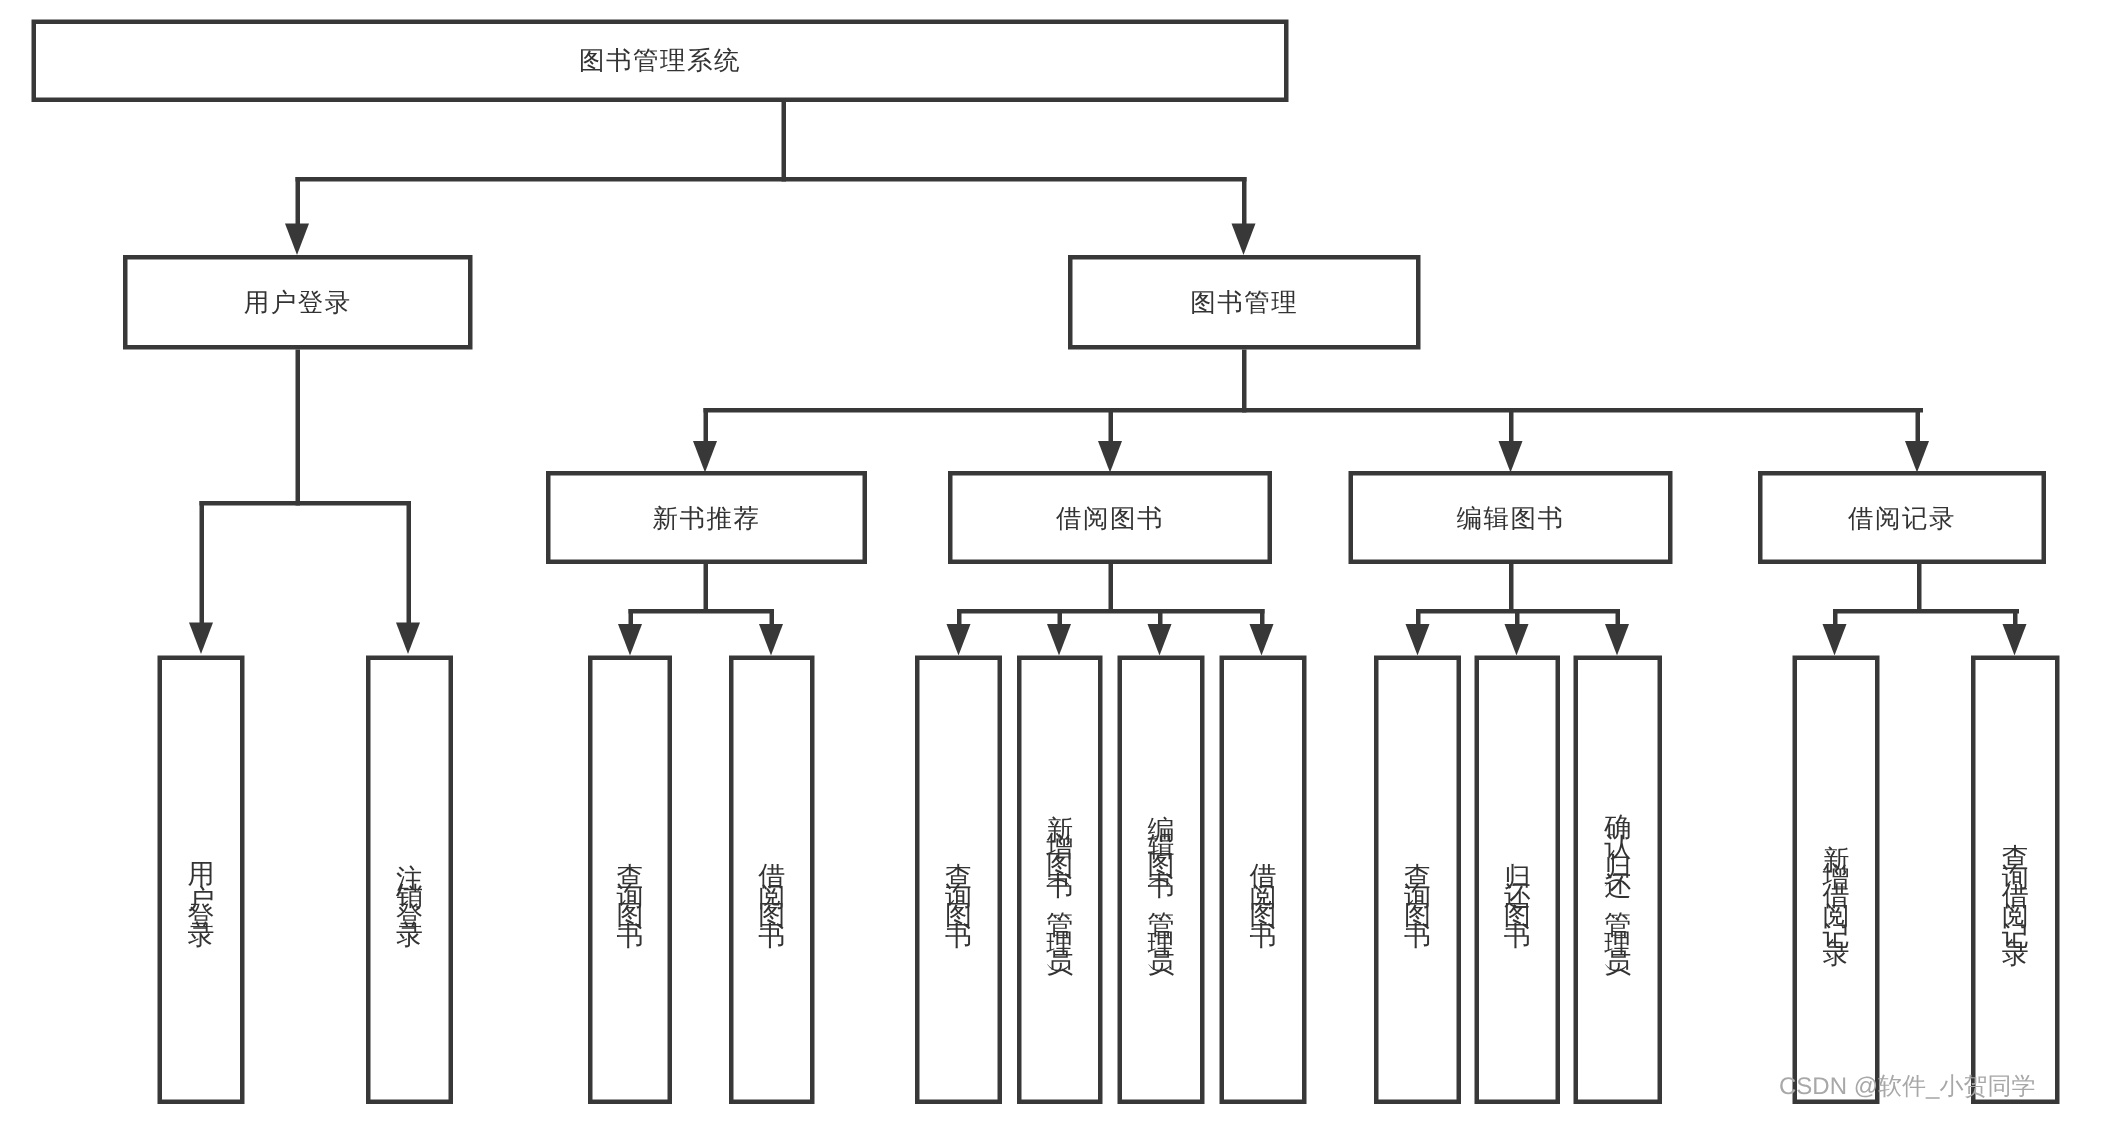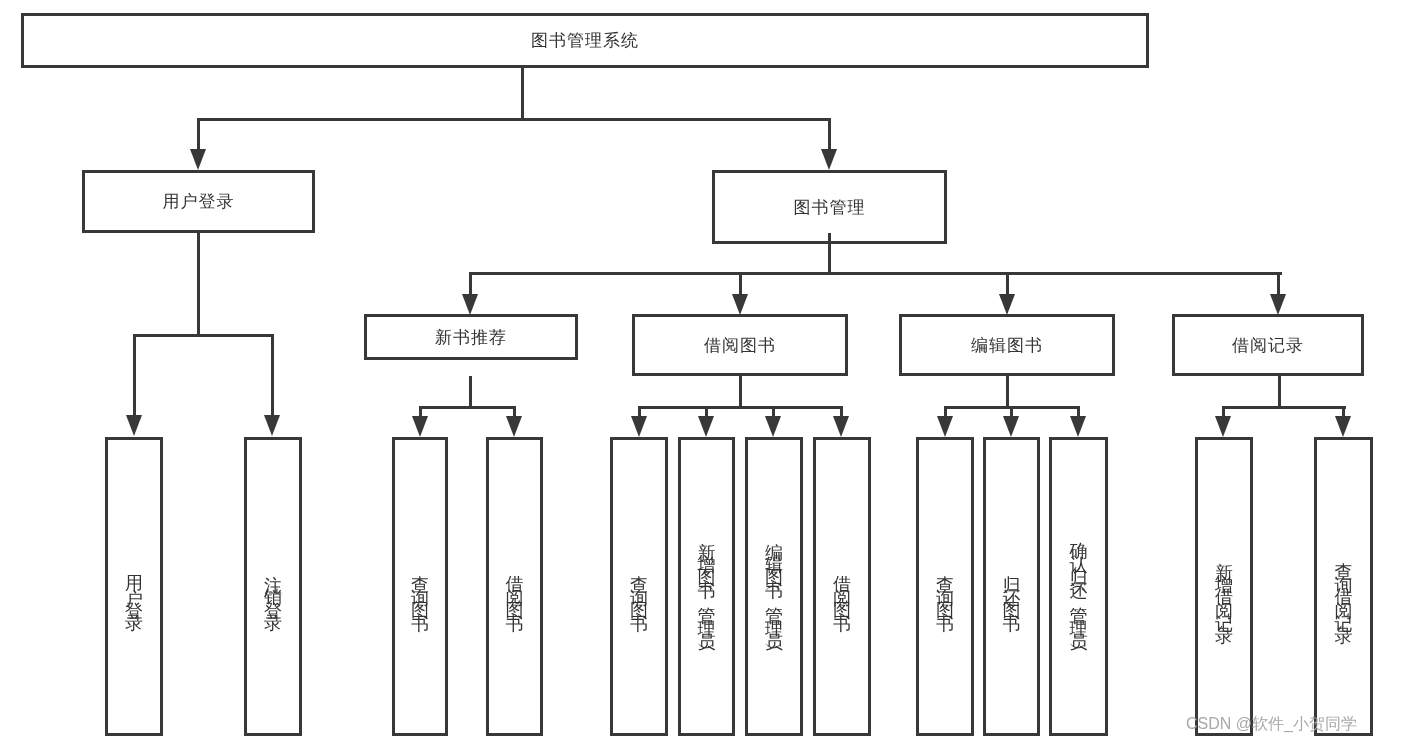"图书管理系统" div.hbox { width: 1128px -> 838px }
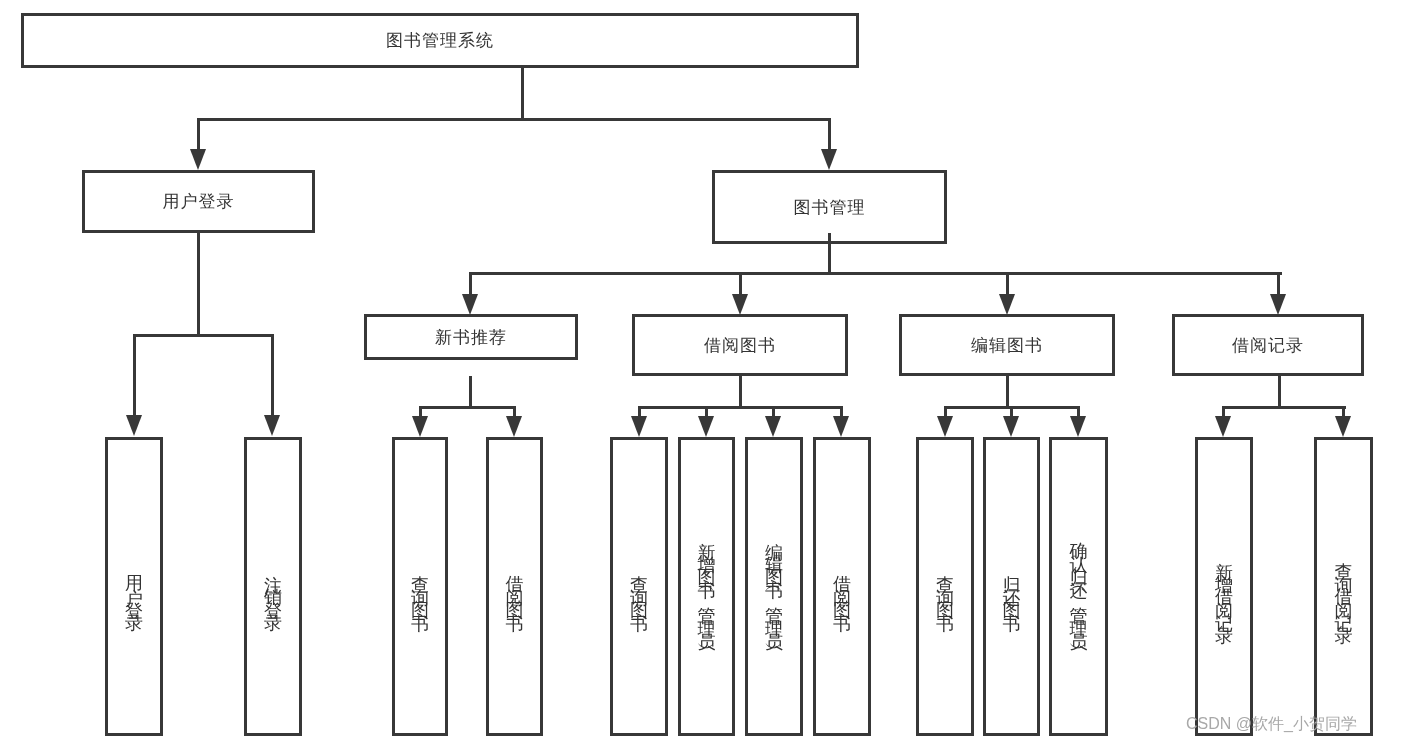"图书管理" div.hbox { height: 74px -> 63px }
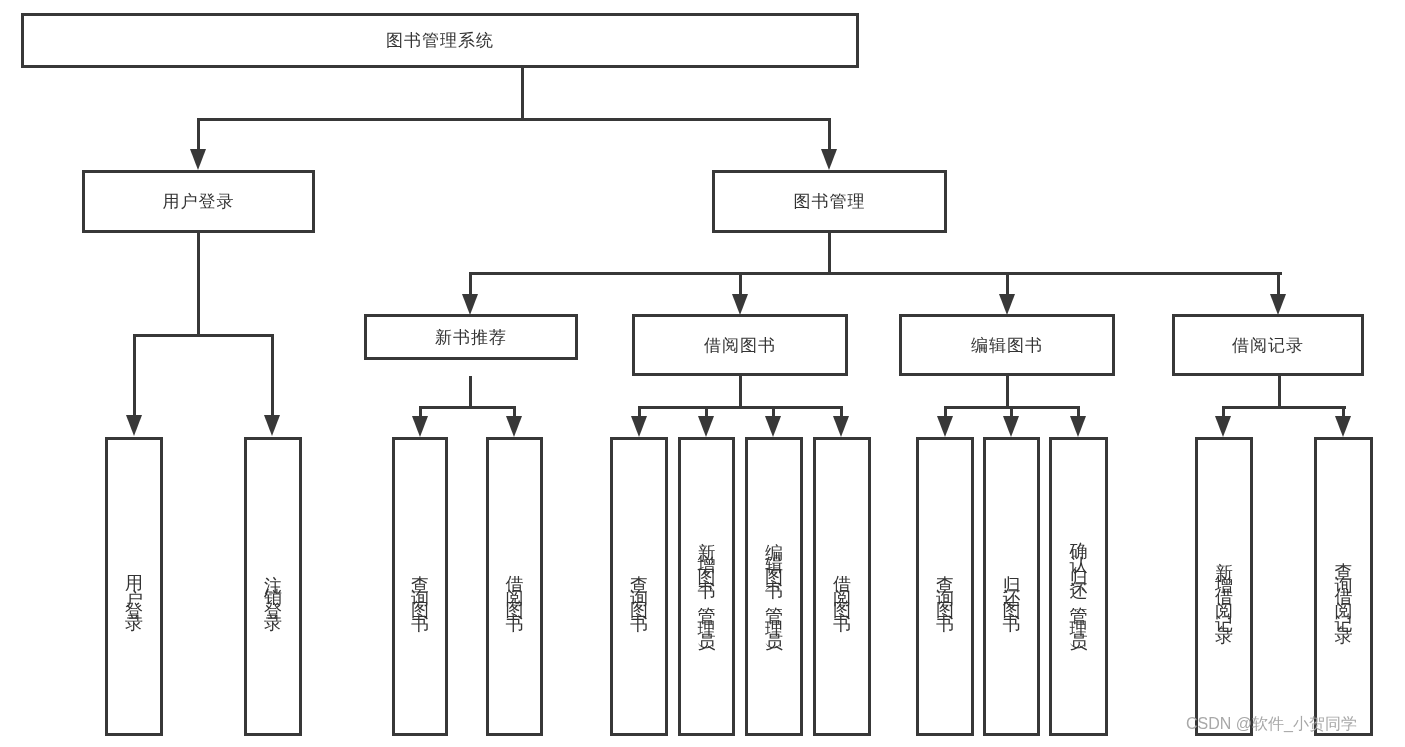"新书推荐" div.hbox { height: 46px -> 62px }
